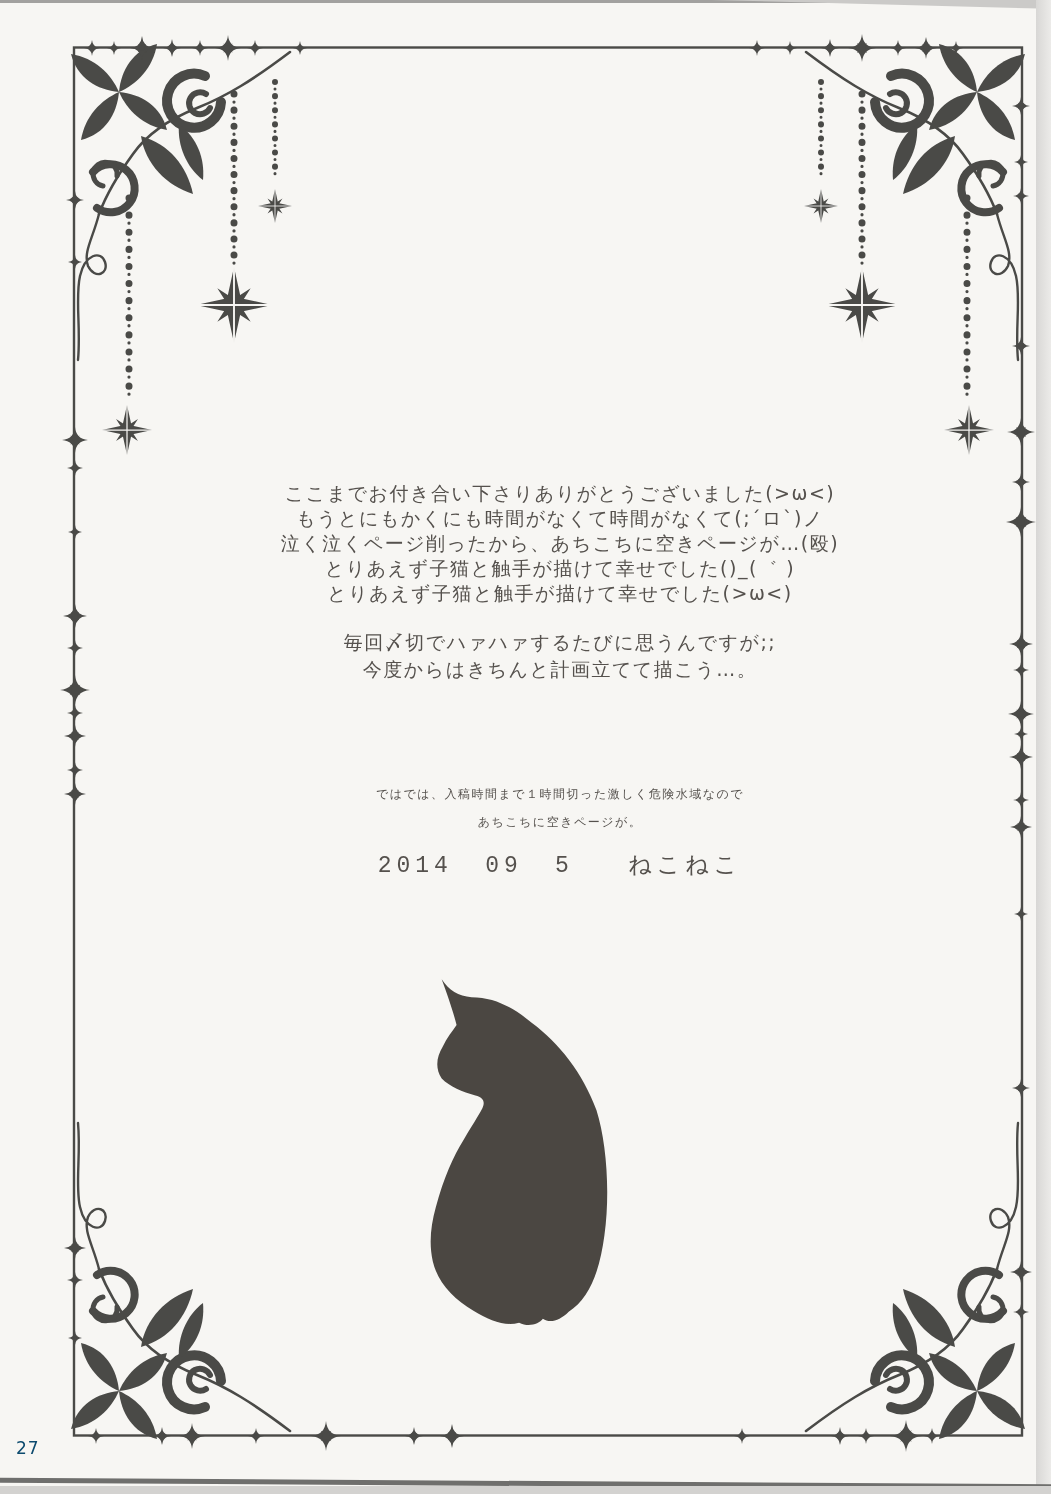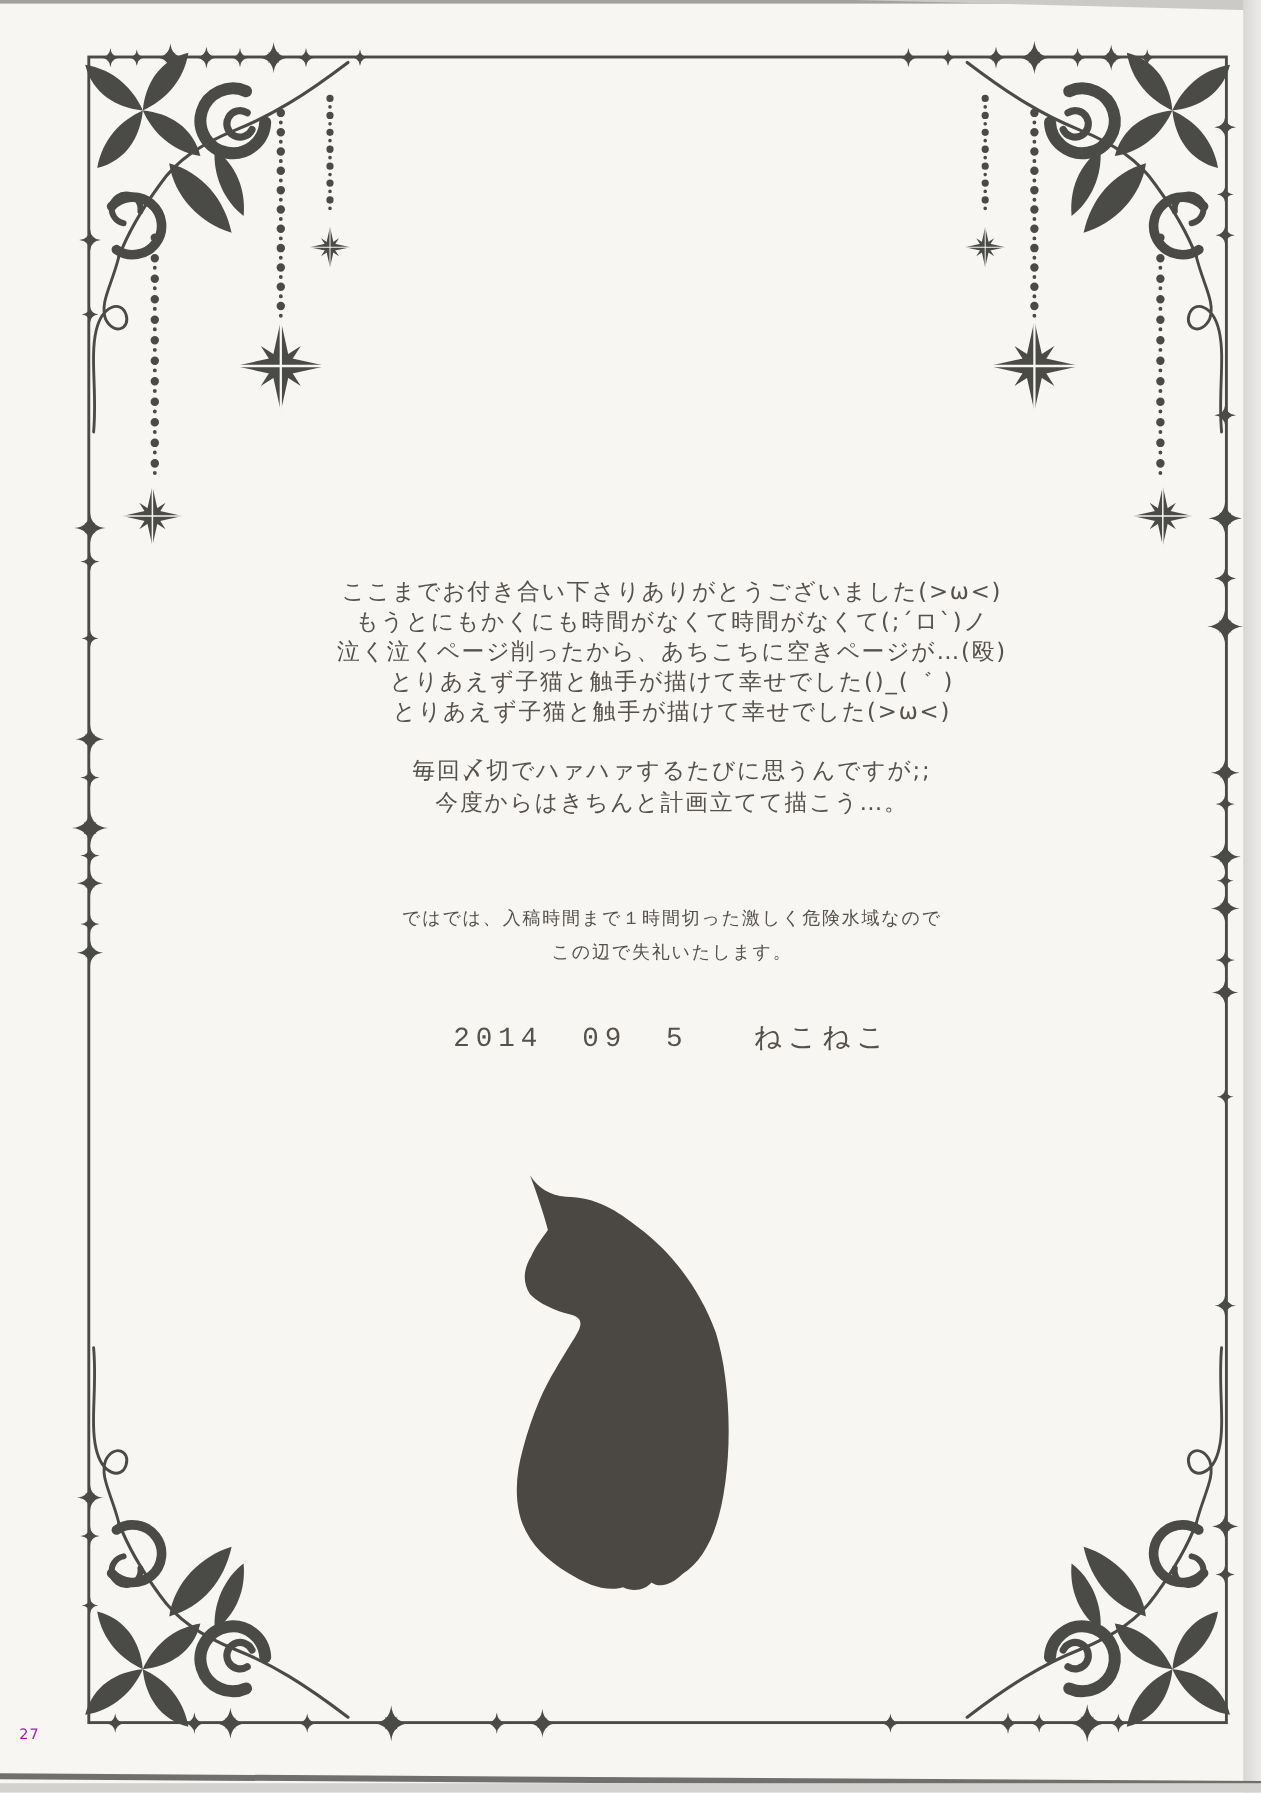"ではでは、入稿時間まで１時間切った激しく危険水域なので" .para3 { font-size: 15px -> 12px; top: 751px -> 780px }
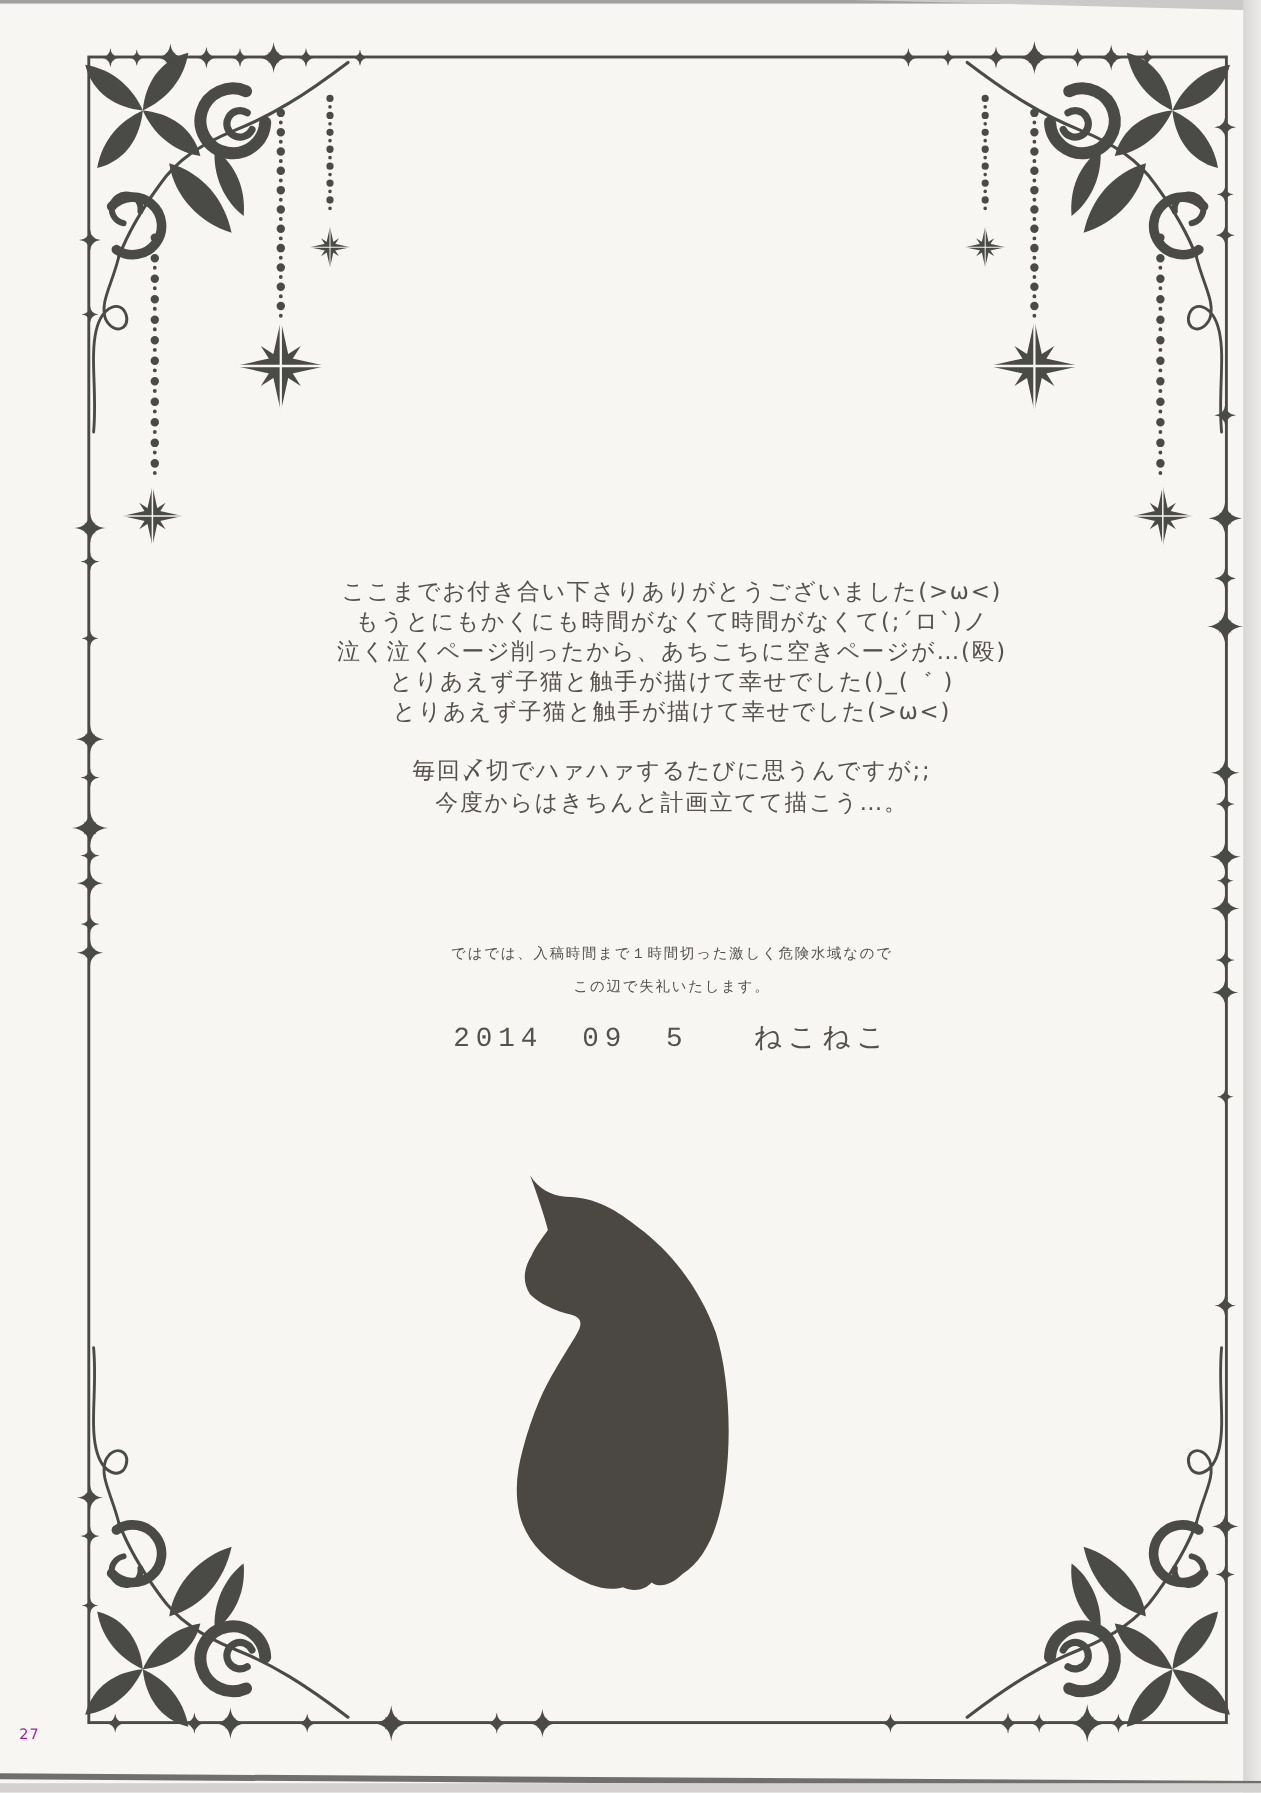"この辺で失礼いたします。" div { text: この辺で失礼いたします -> あちこちに空きページが }
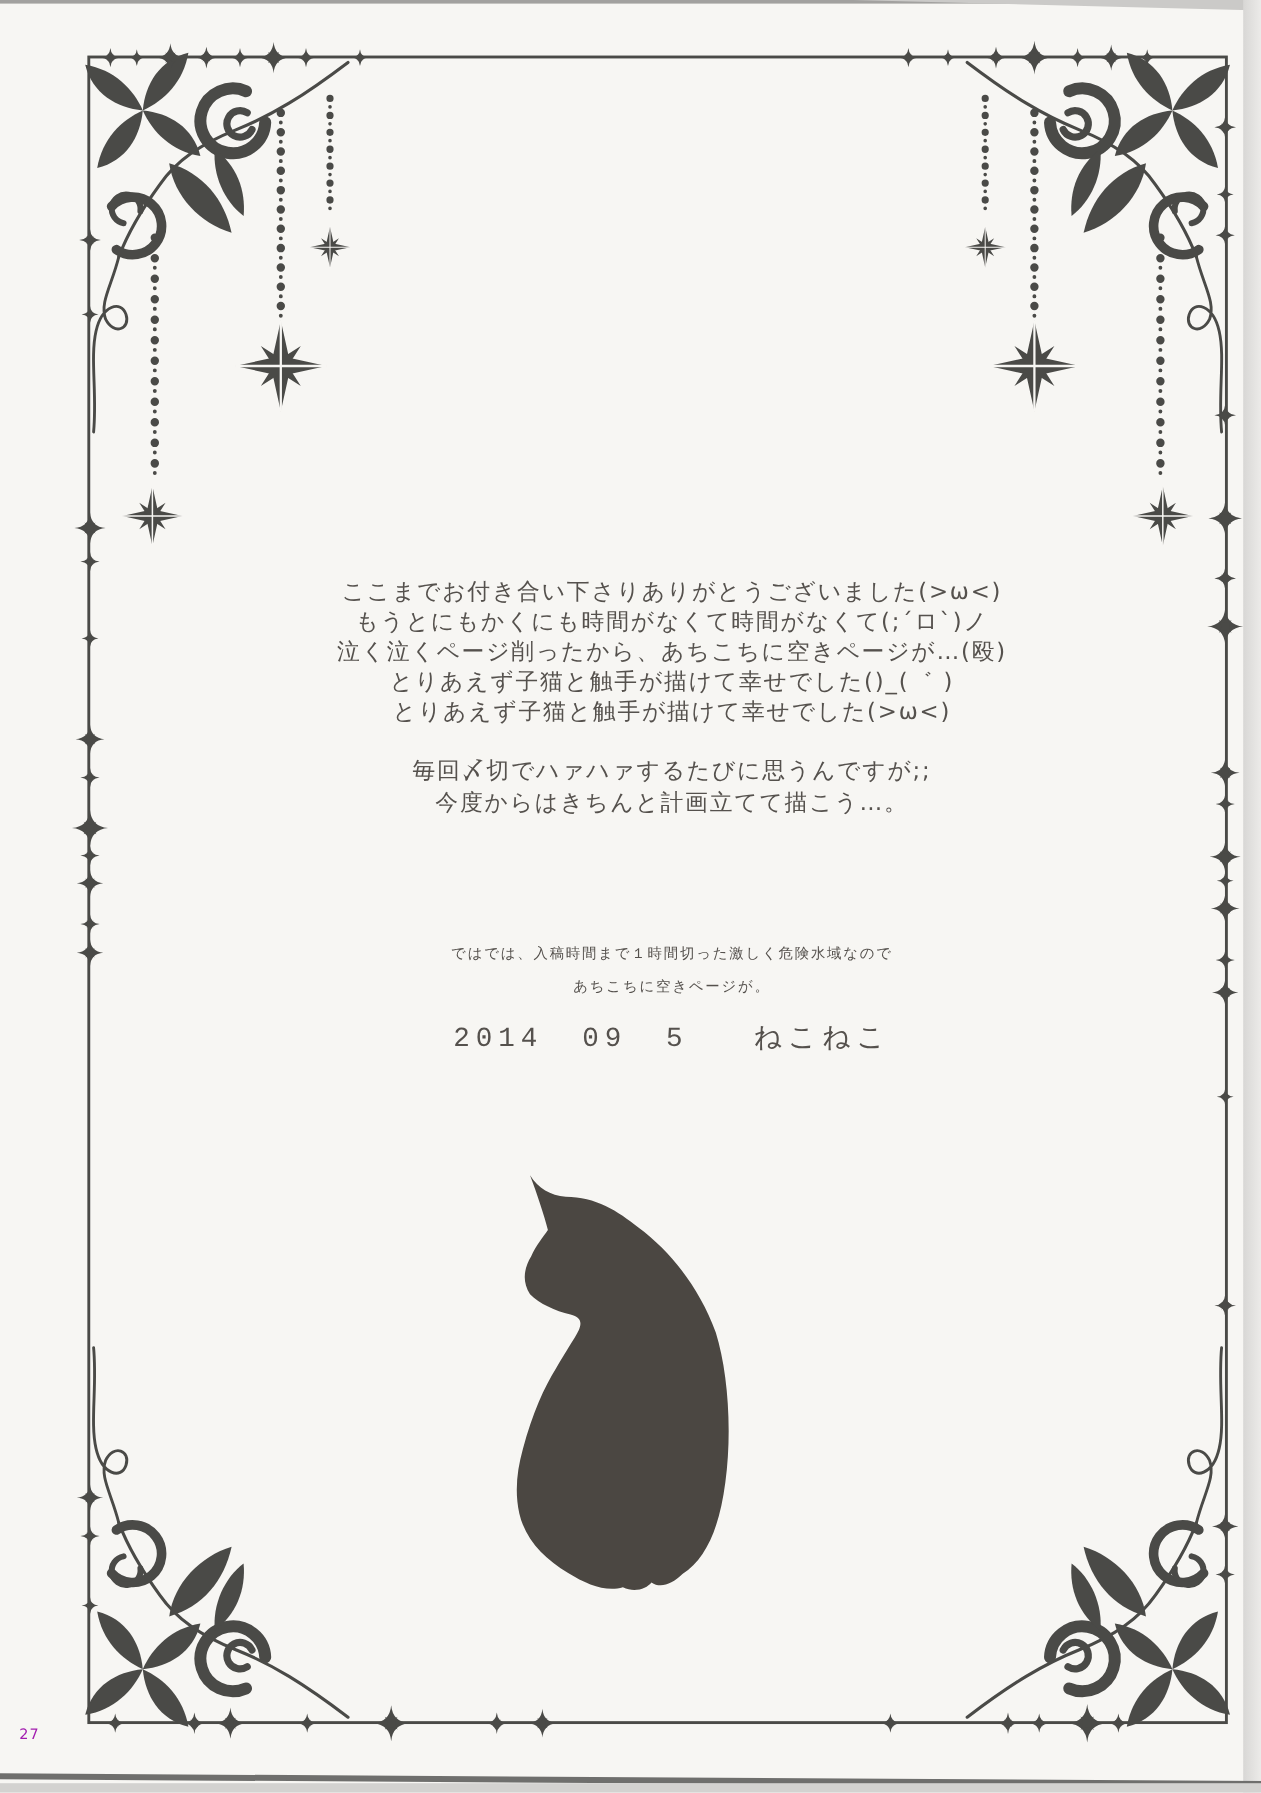"27" .page-number { color: #a21caf -> #0c4a6e; font-size: 12px -> 17px }
